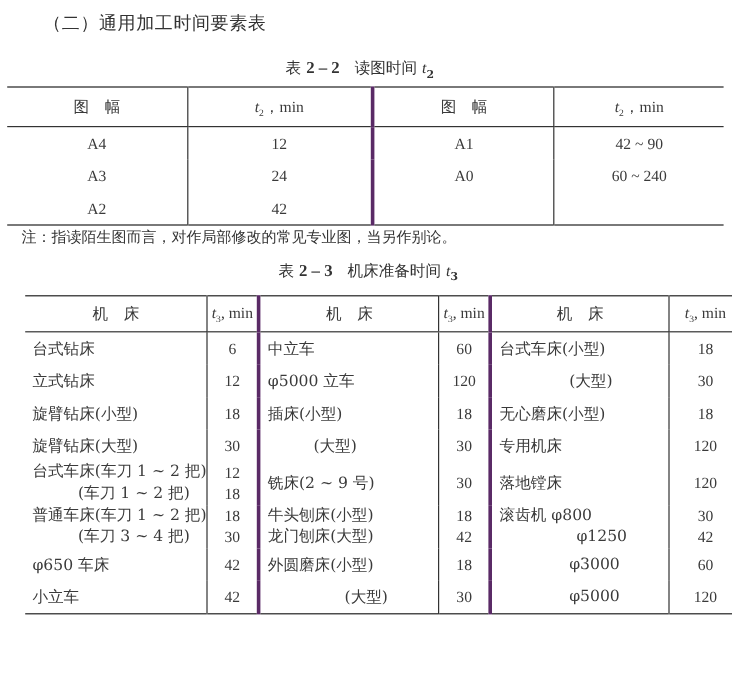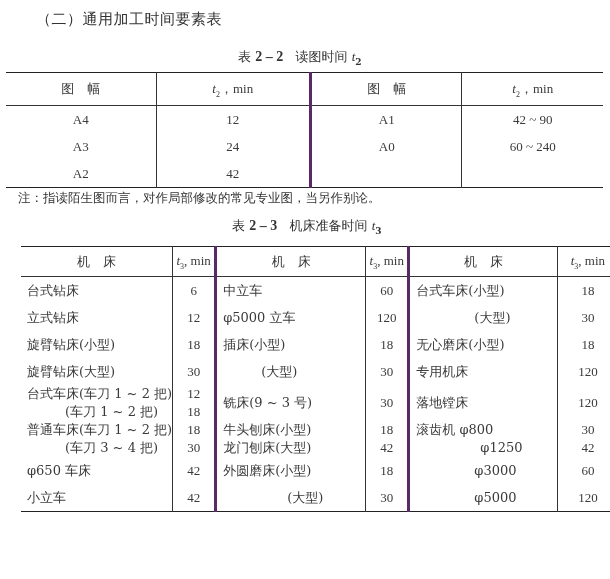"铣床(9 ~ 3 号)" td.name { text: 9 ~ 3 -> 2 ~ 9 }
